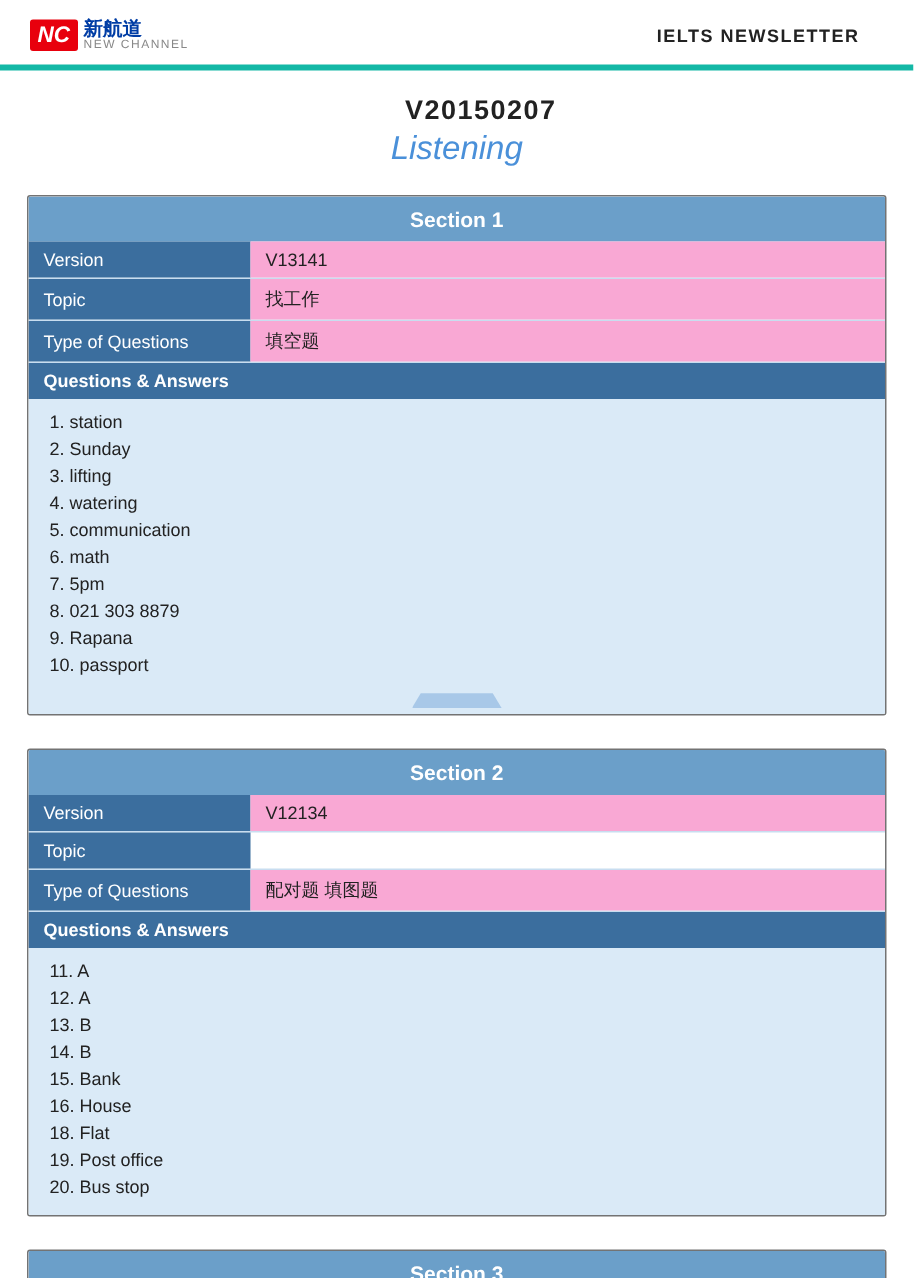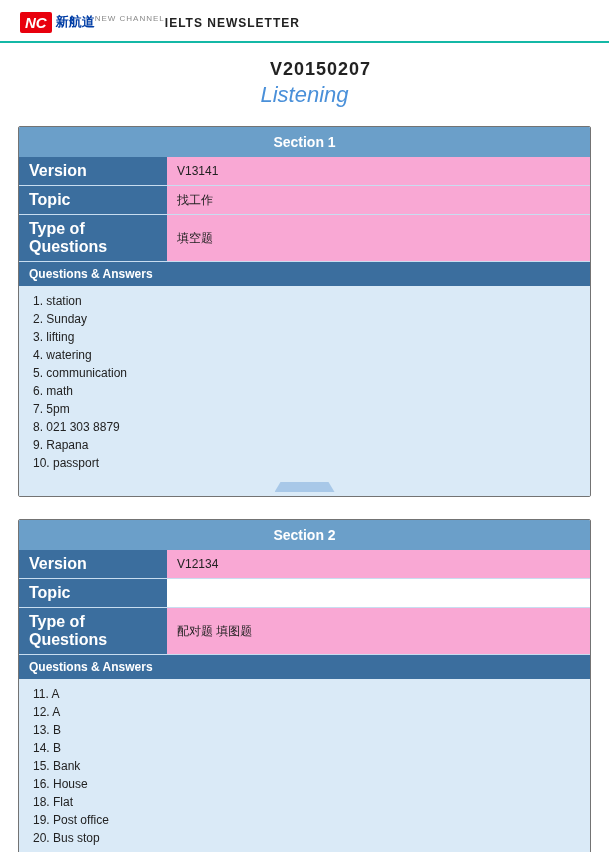"NC" .header { border-bottom: 2px solid #14b8a6 -> 4px solid #14b8a6; justify-content: none -> space-between }
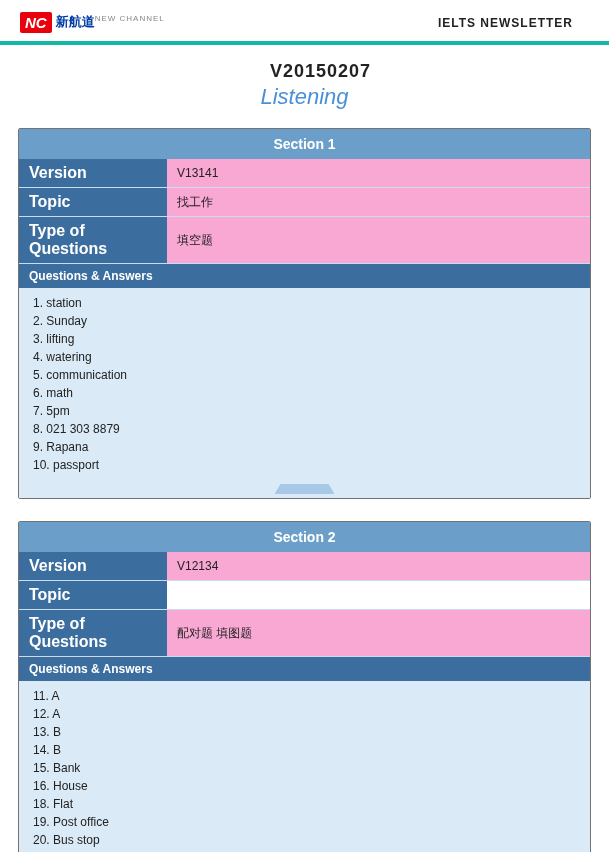"新航道" .logo-text { flex-direction: row -> column }
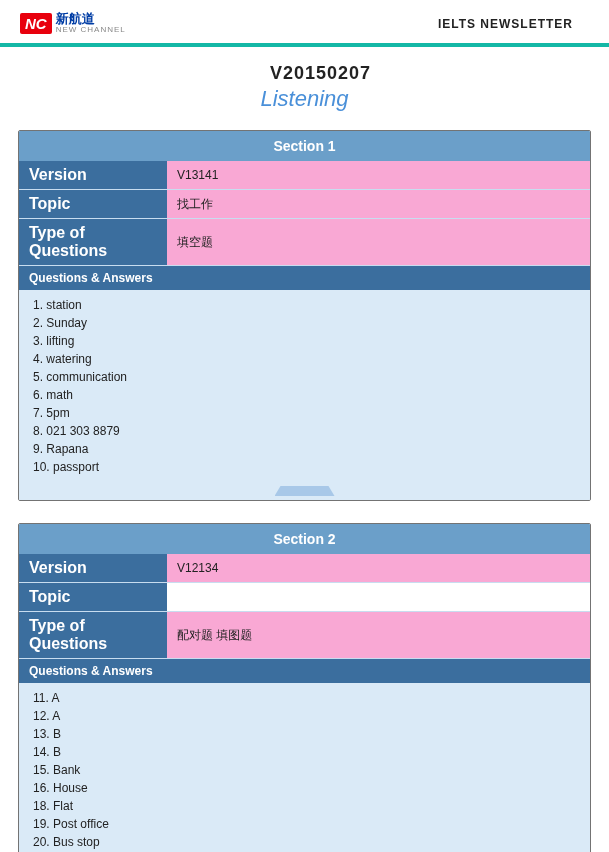"Version" .row-label { font-size: 16px -> 12px; font-weight: bold -> normal }
